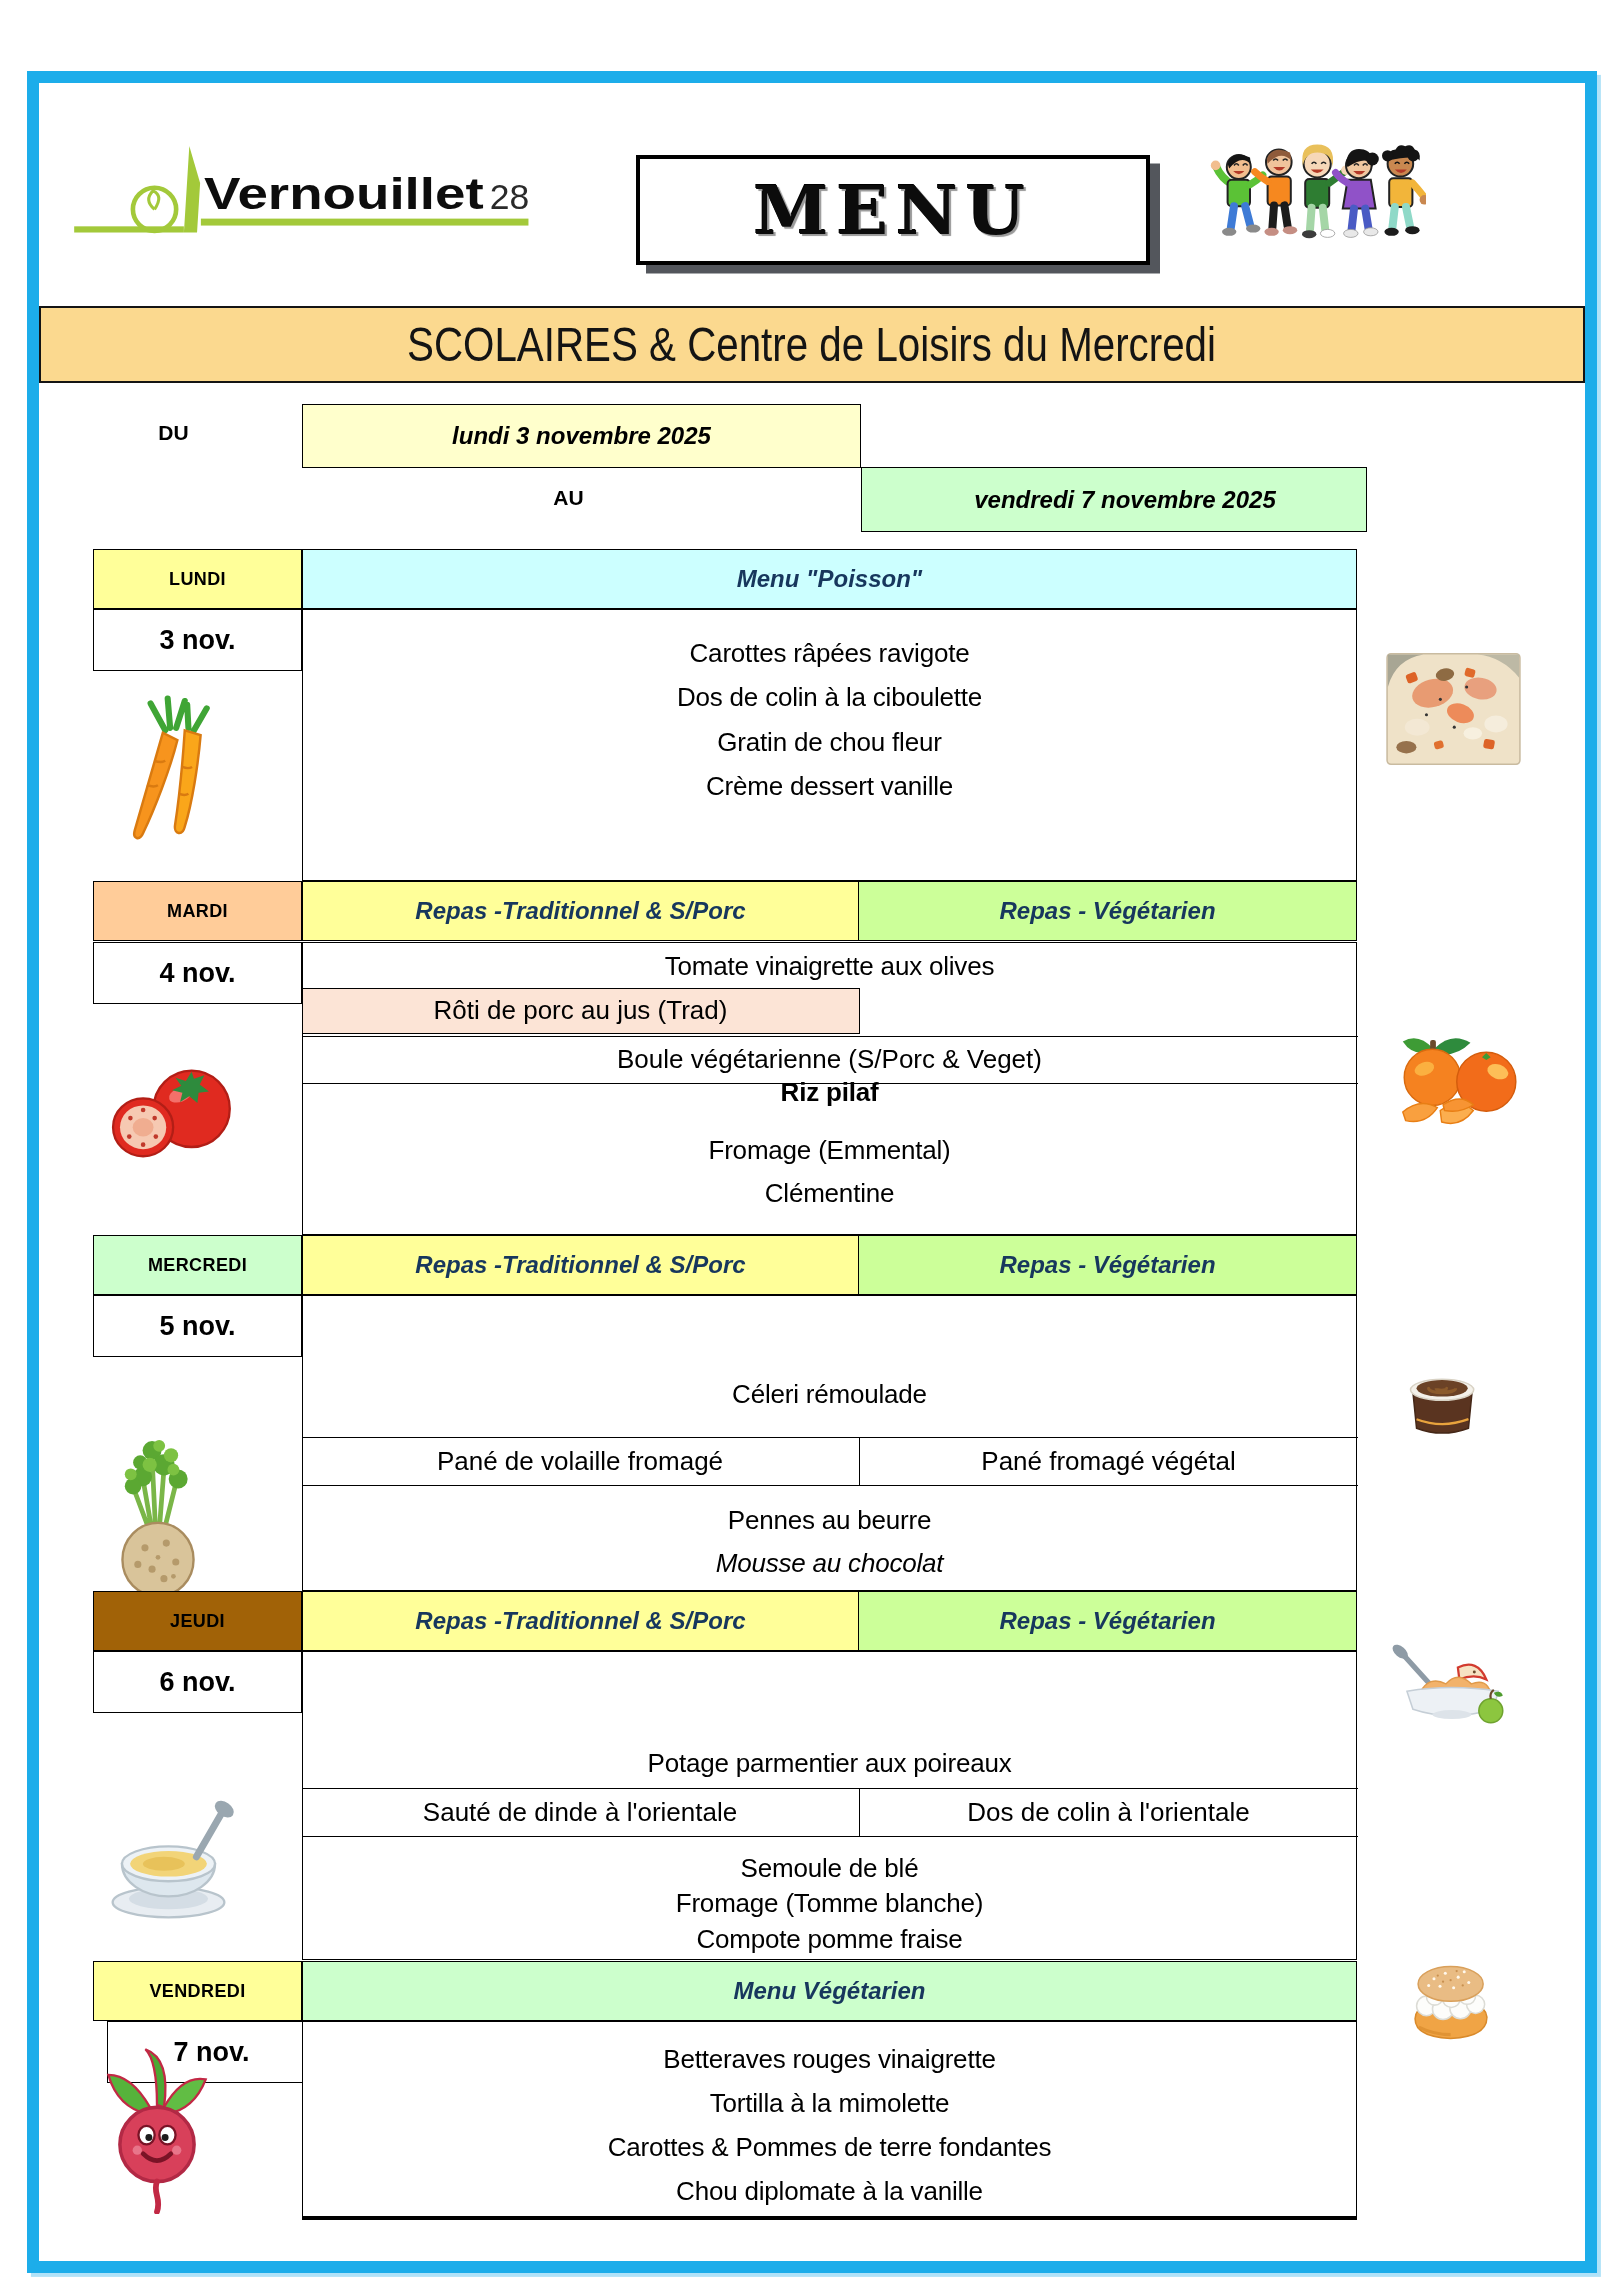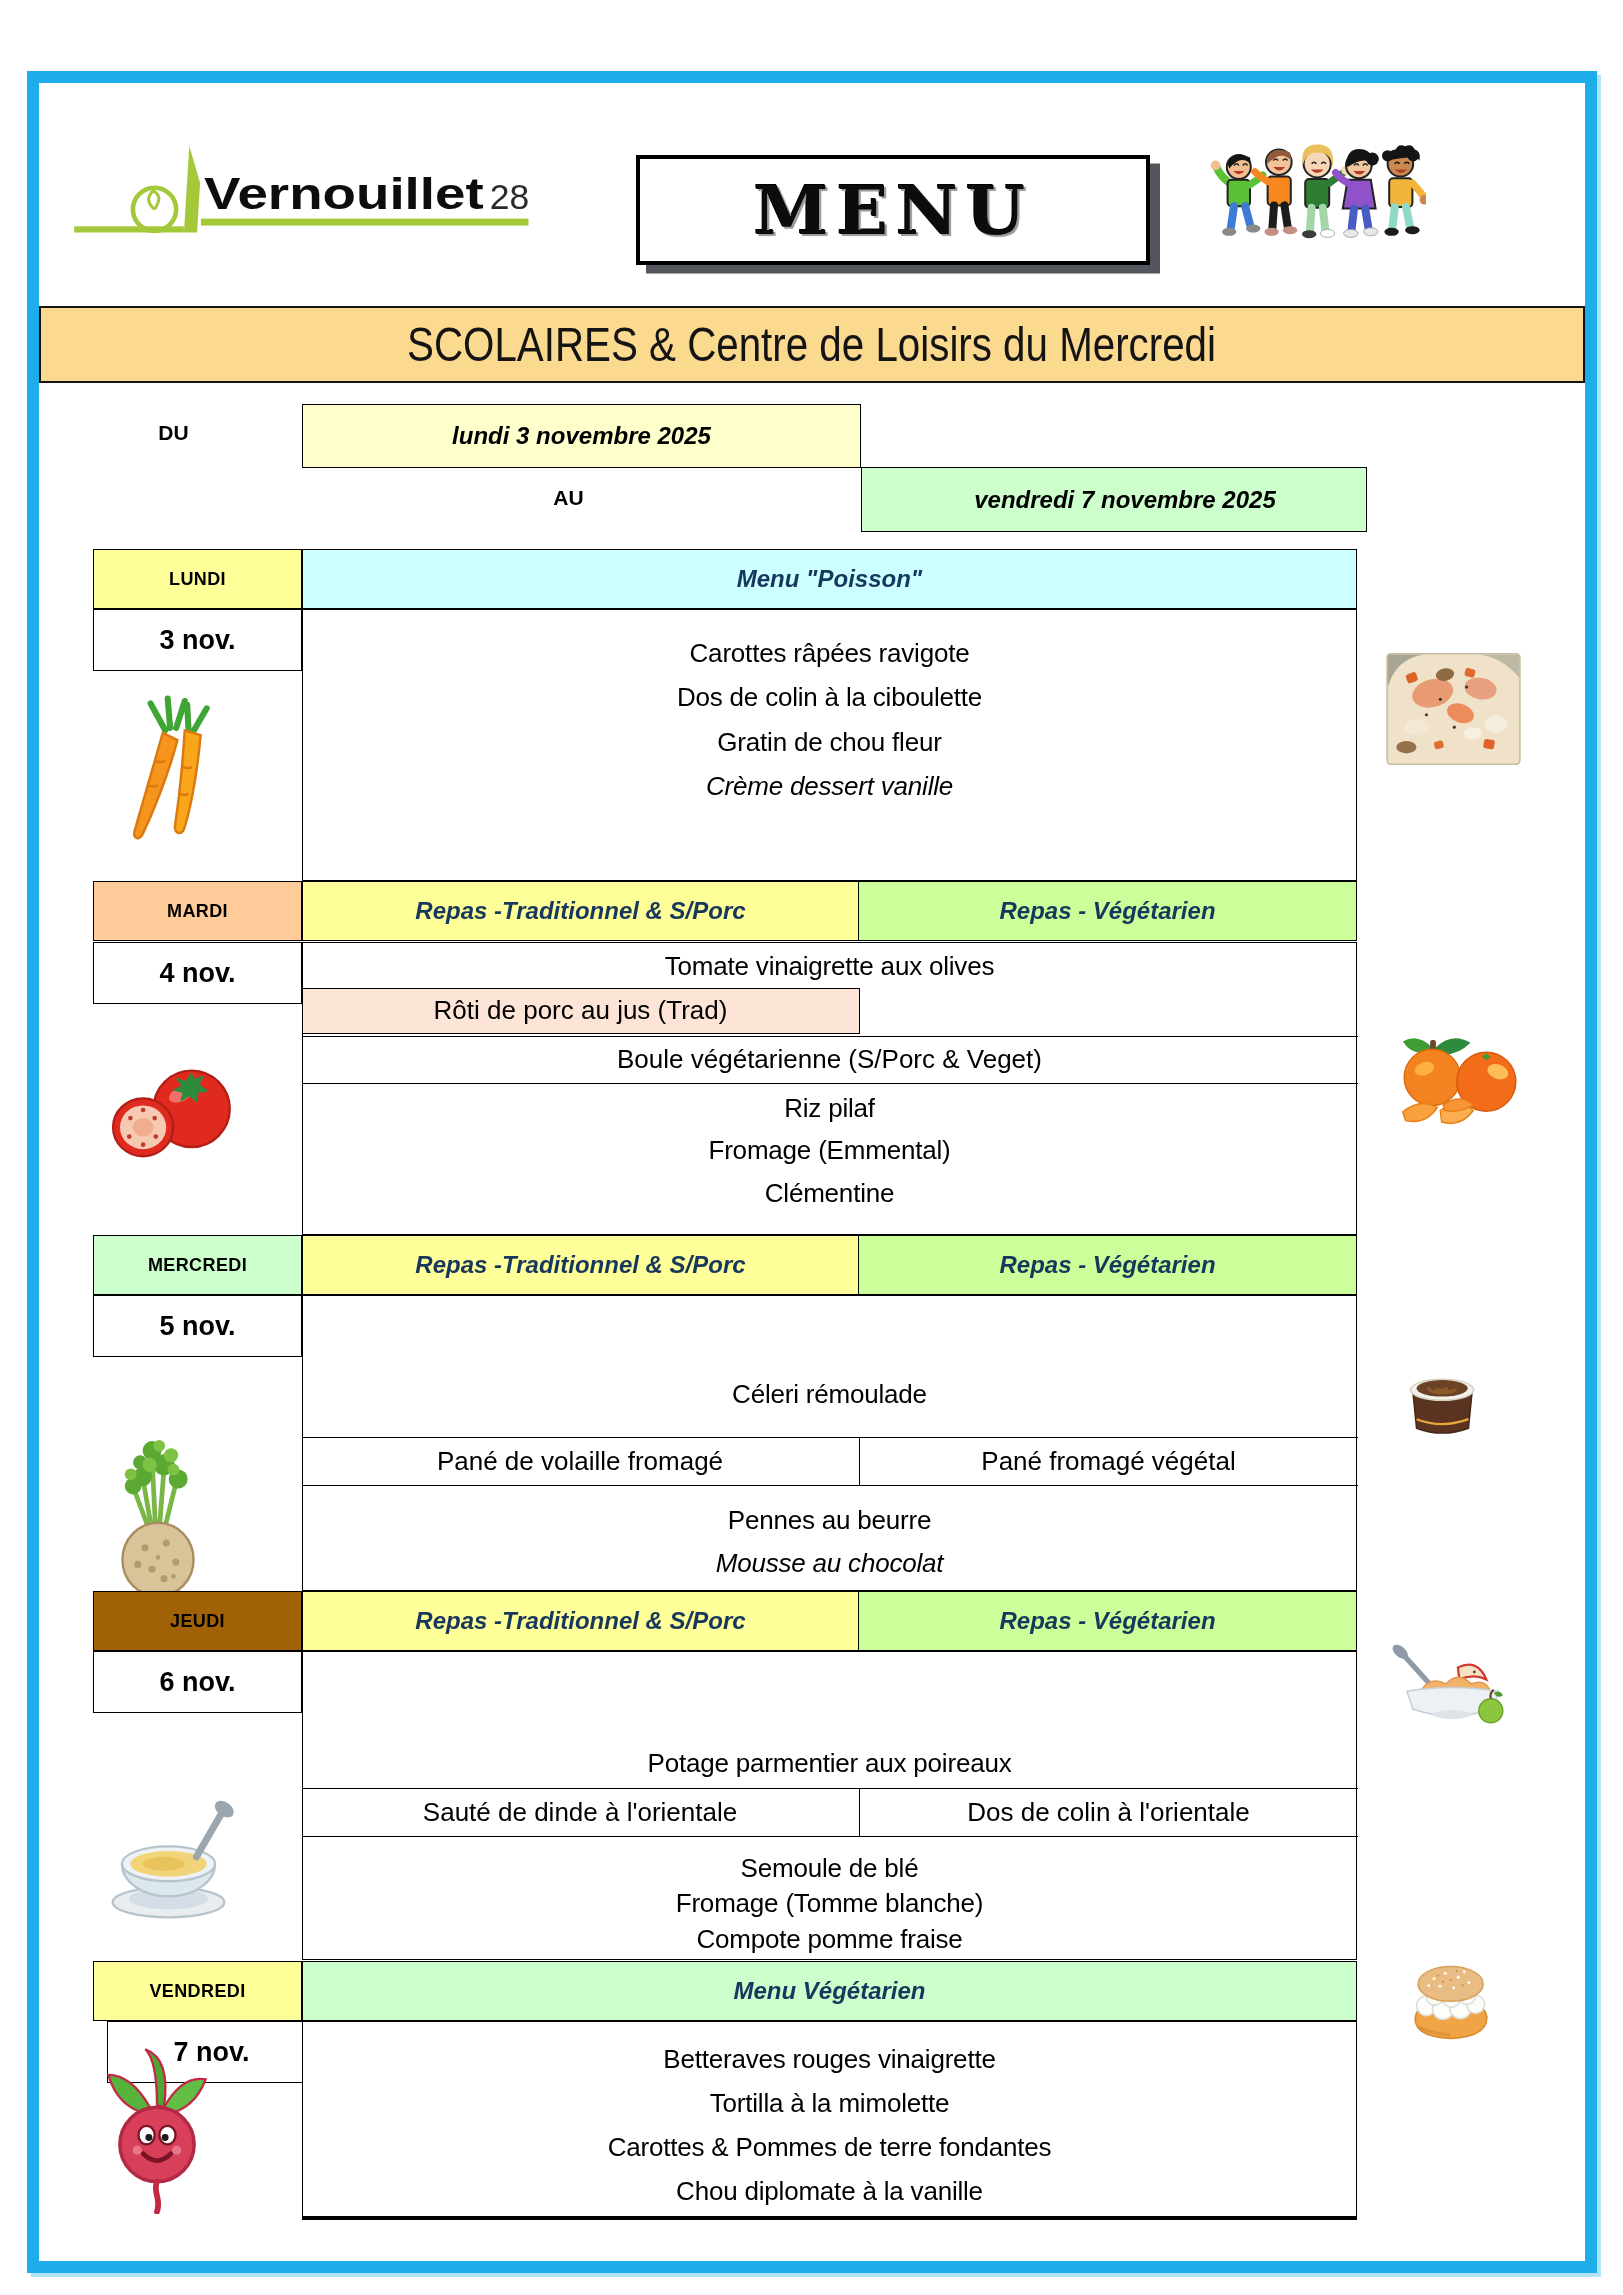"Crème dessert vanille" div.menu-line { font-style: italic -> none }
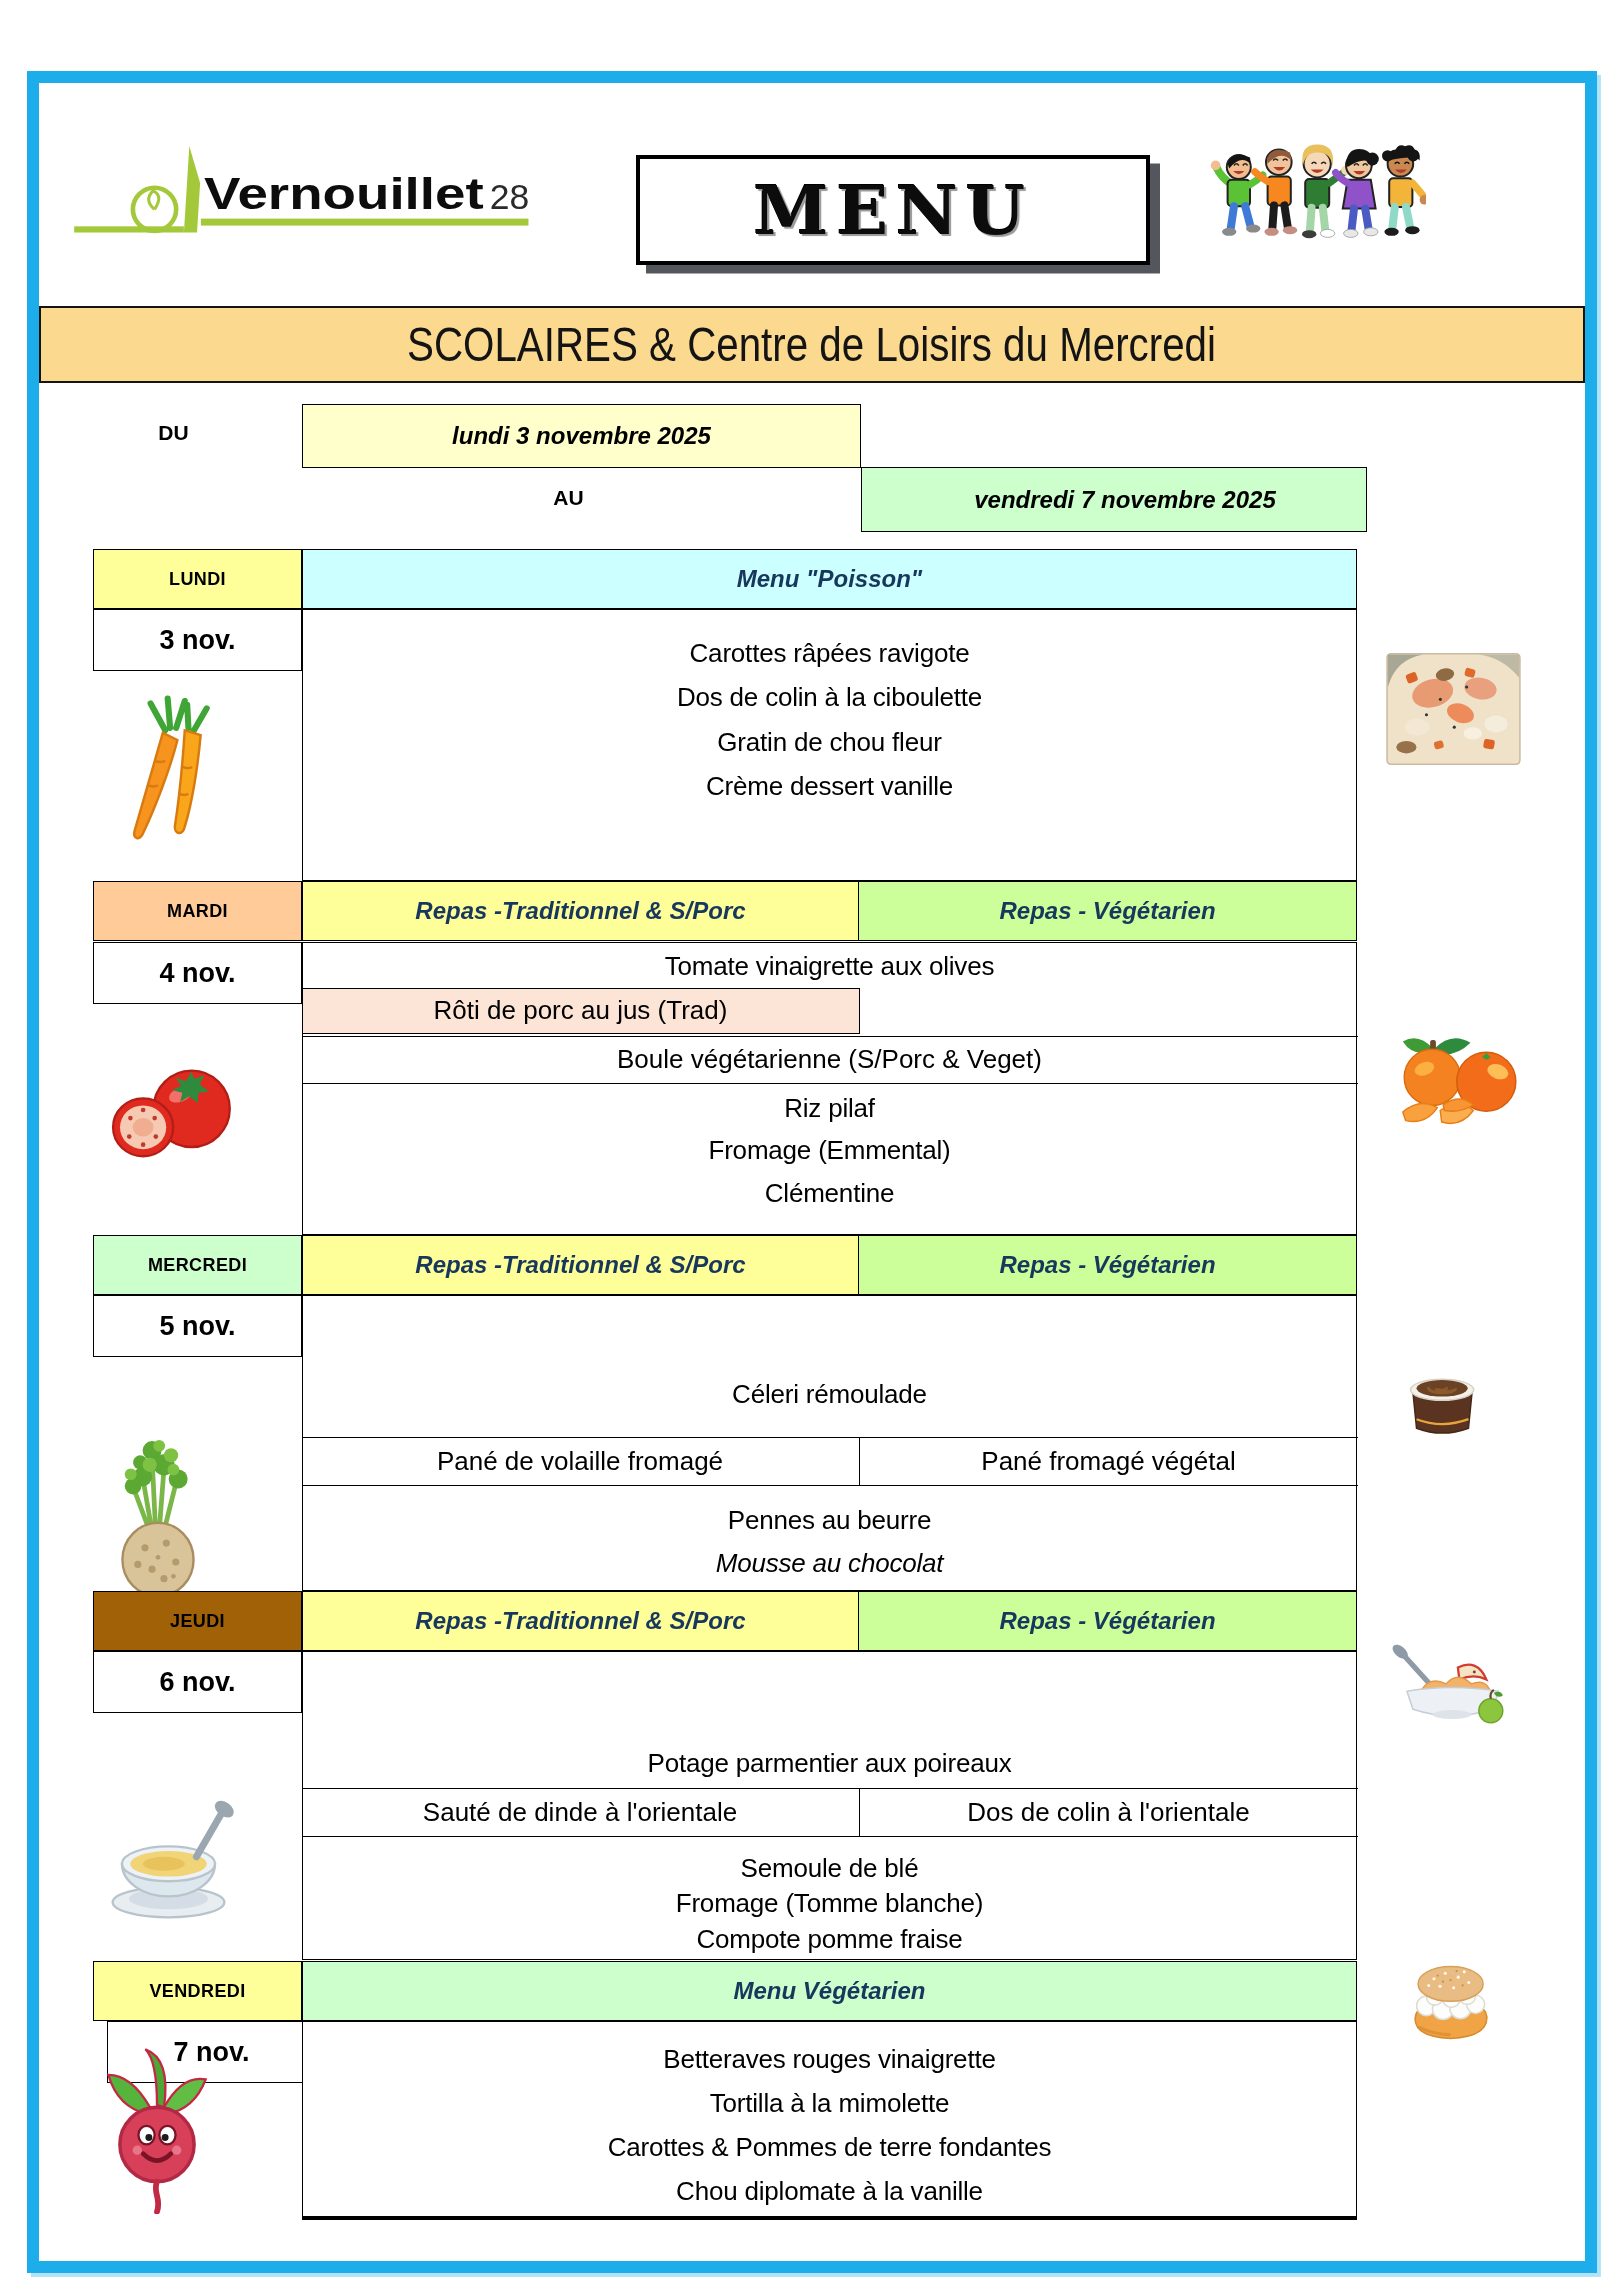"Riz pilaf" div.menu-line { font-weight: none -> bold; top: 144px -> 128px }
